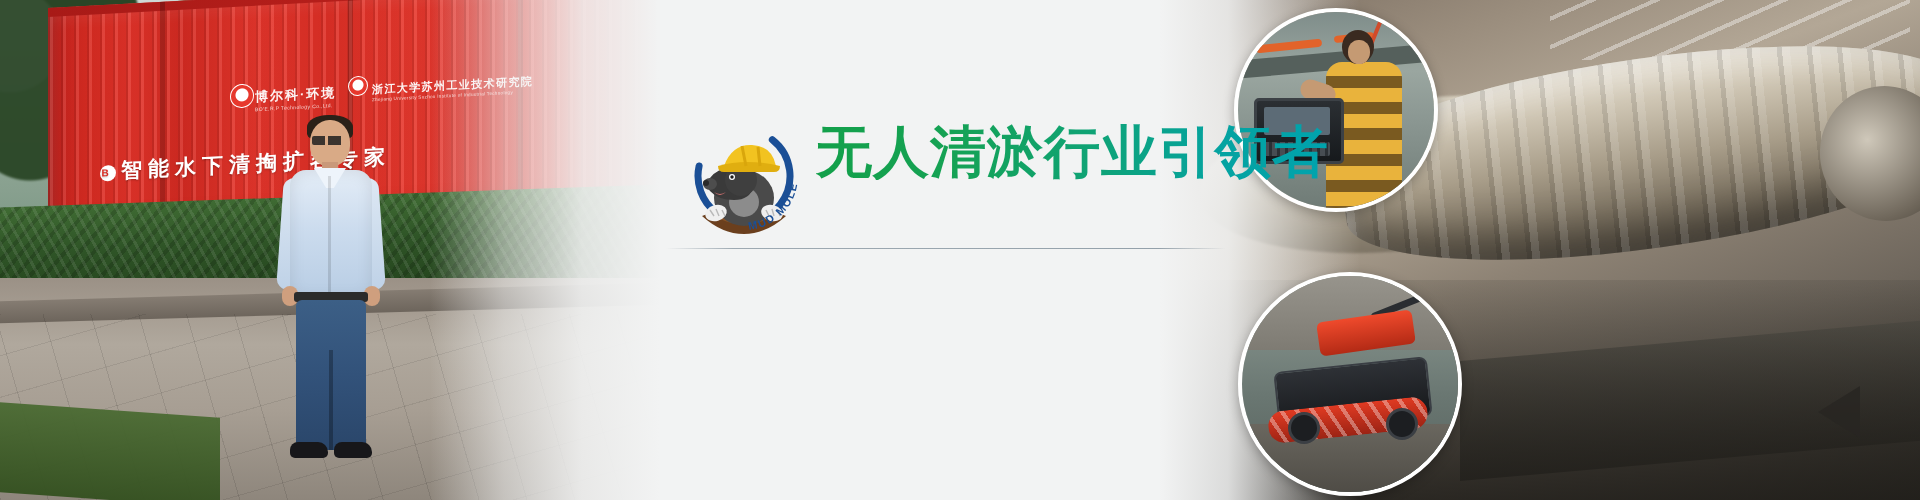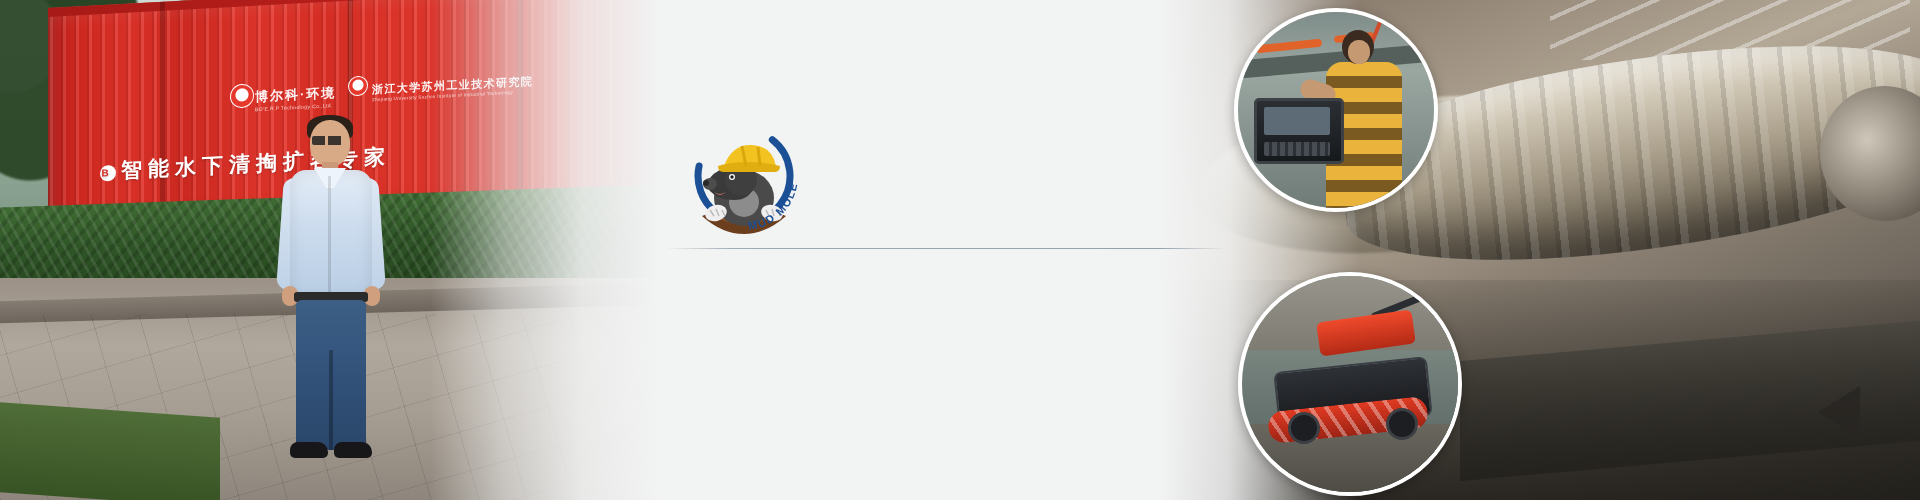"无人清淤行业引领者" div.headline { html: none -> <div>无人清淤行业引领者</div> }
